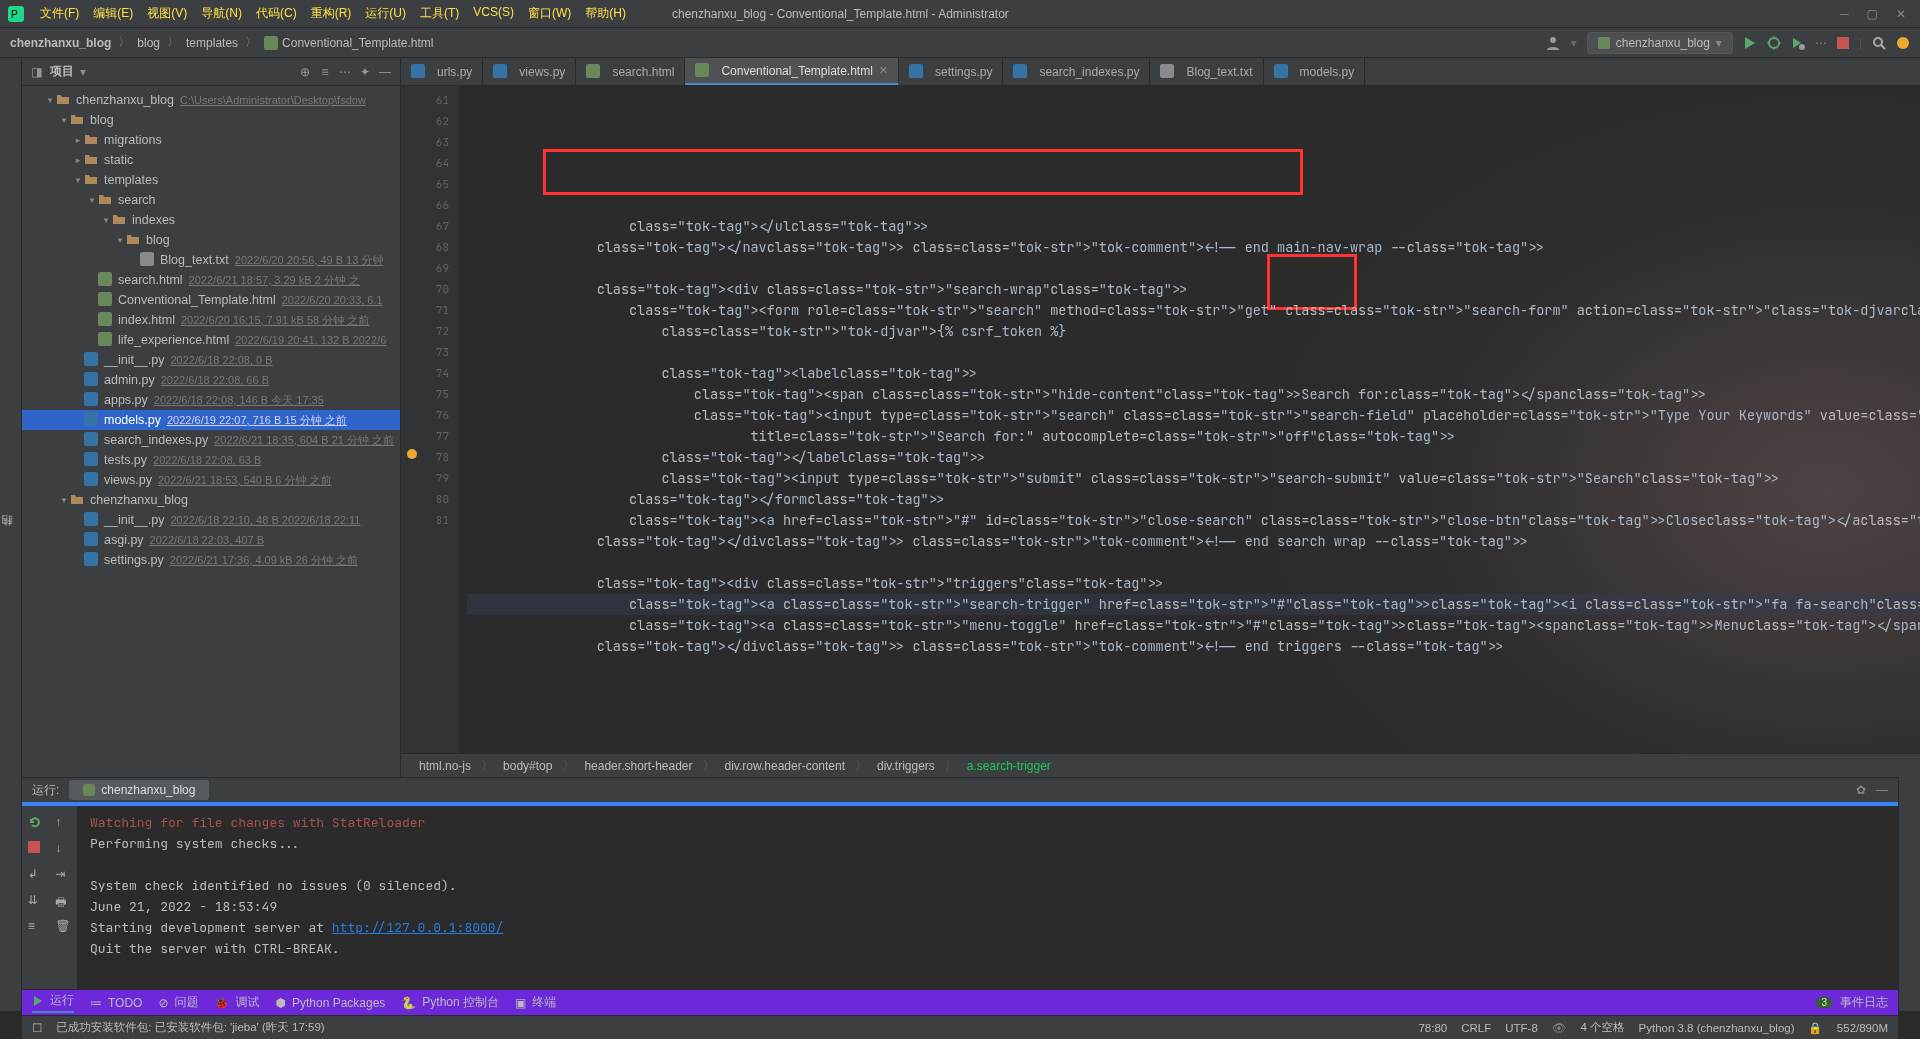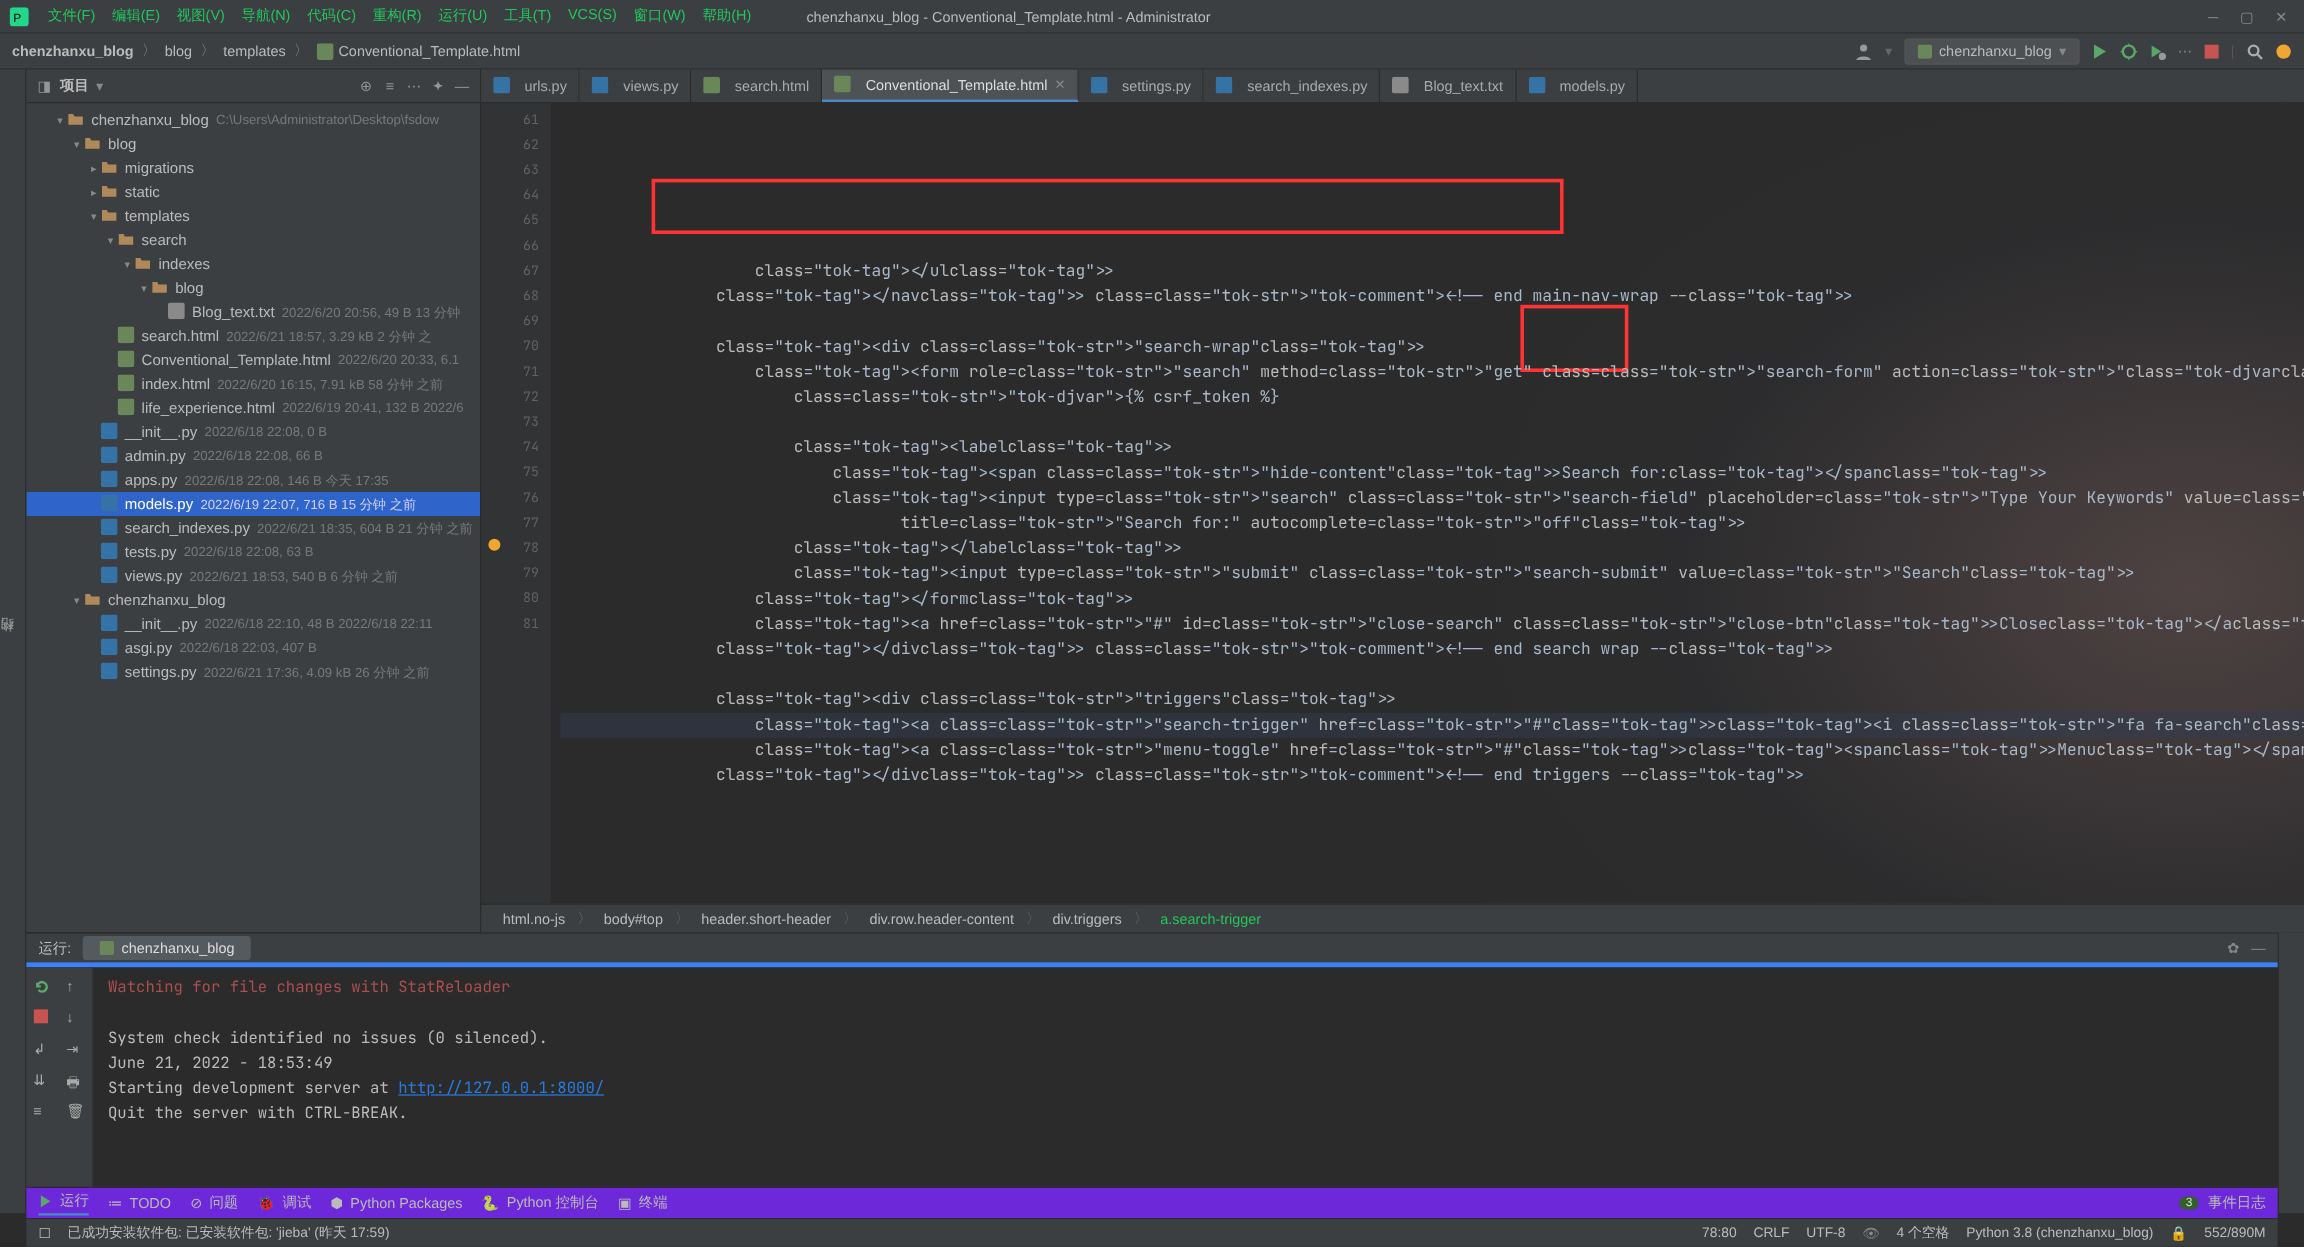"文件(F)" .titlebar .menus span { color: #22c55e -> #fde047 }
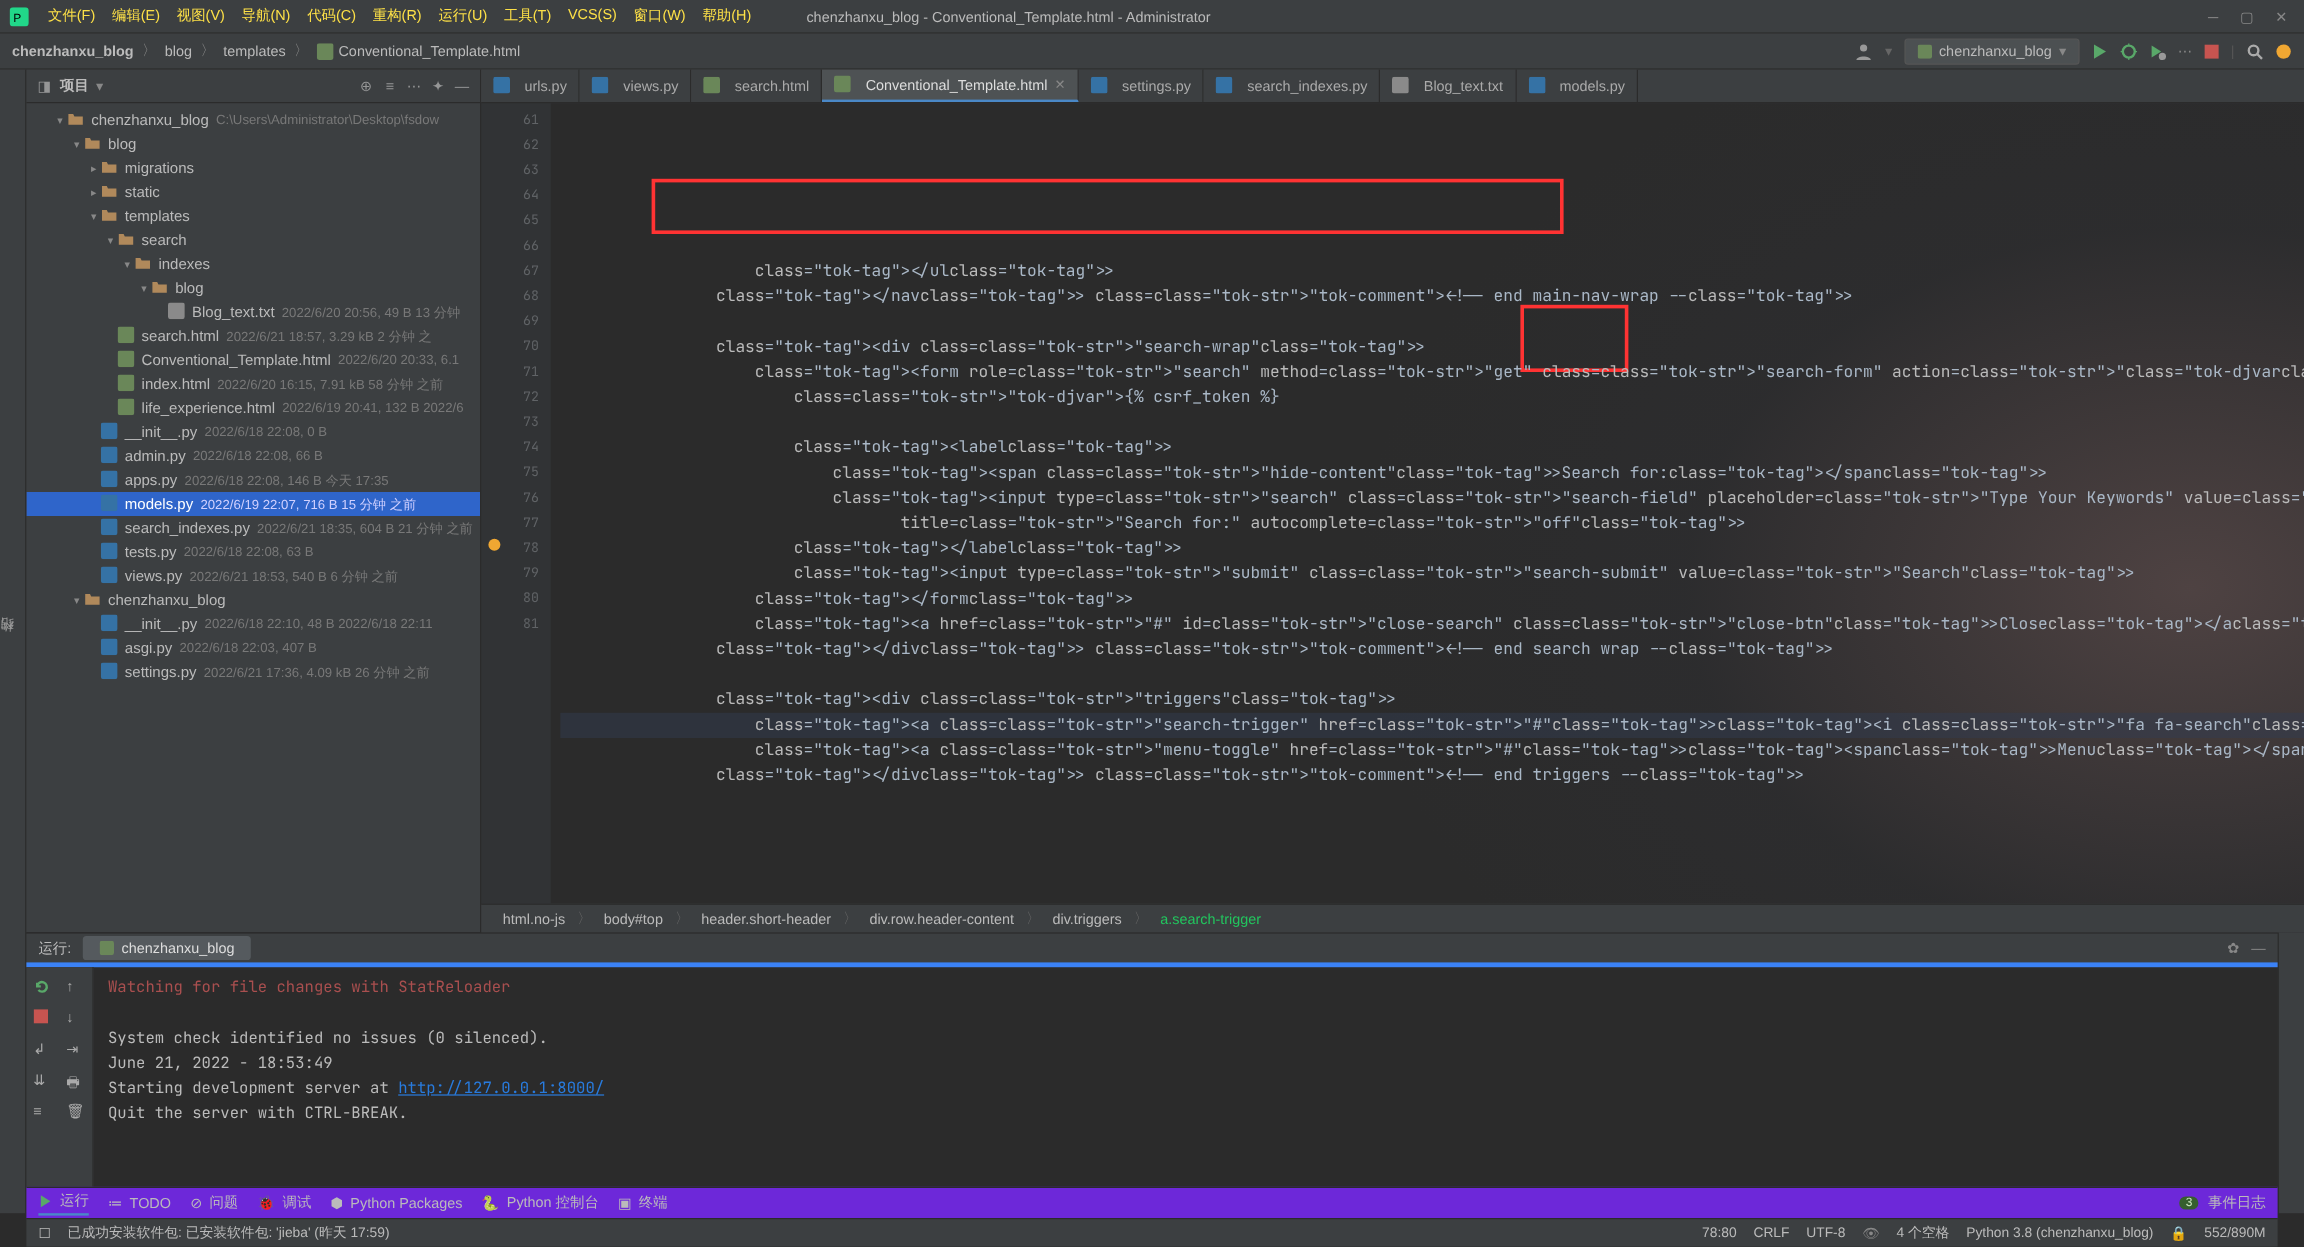"C:\Users\Administrator\Desktop\fsdow" .meta { text-decoration: none -> underline }
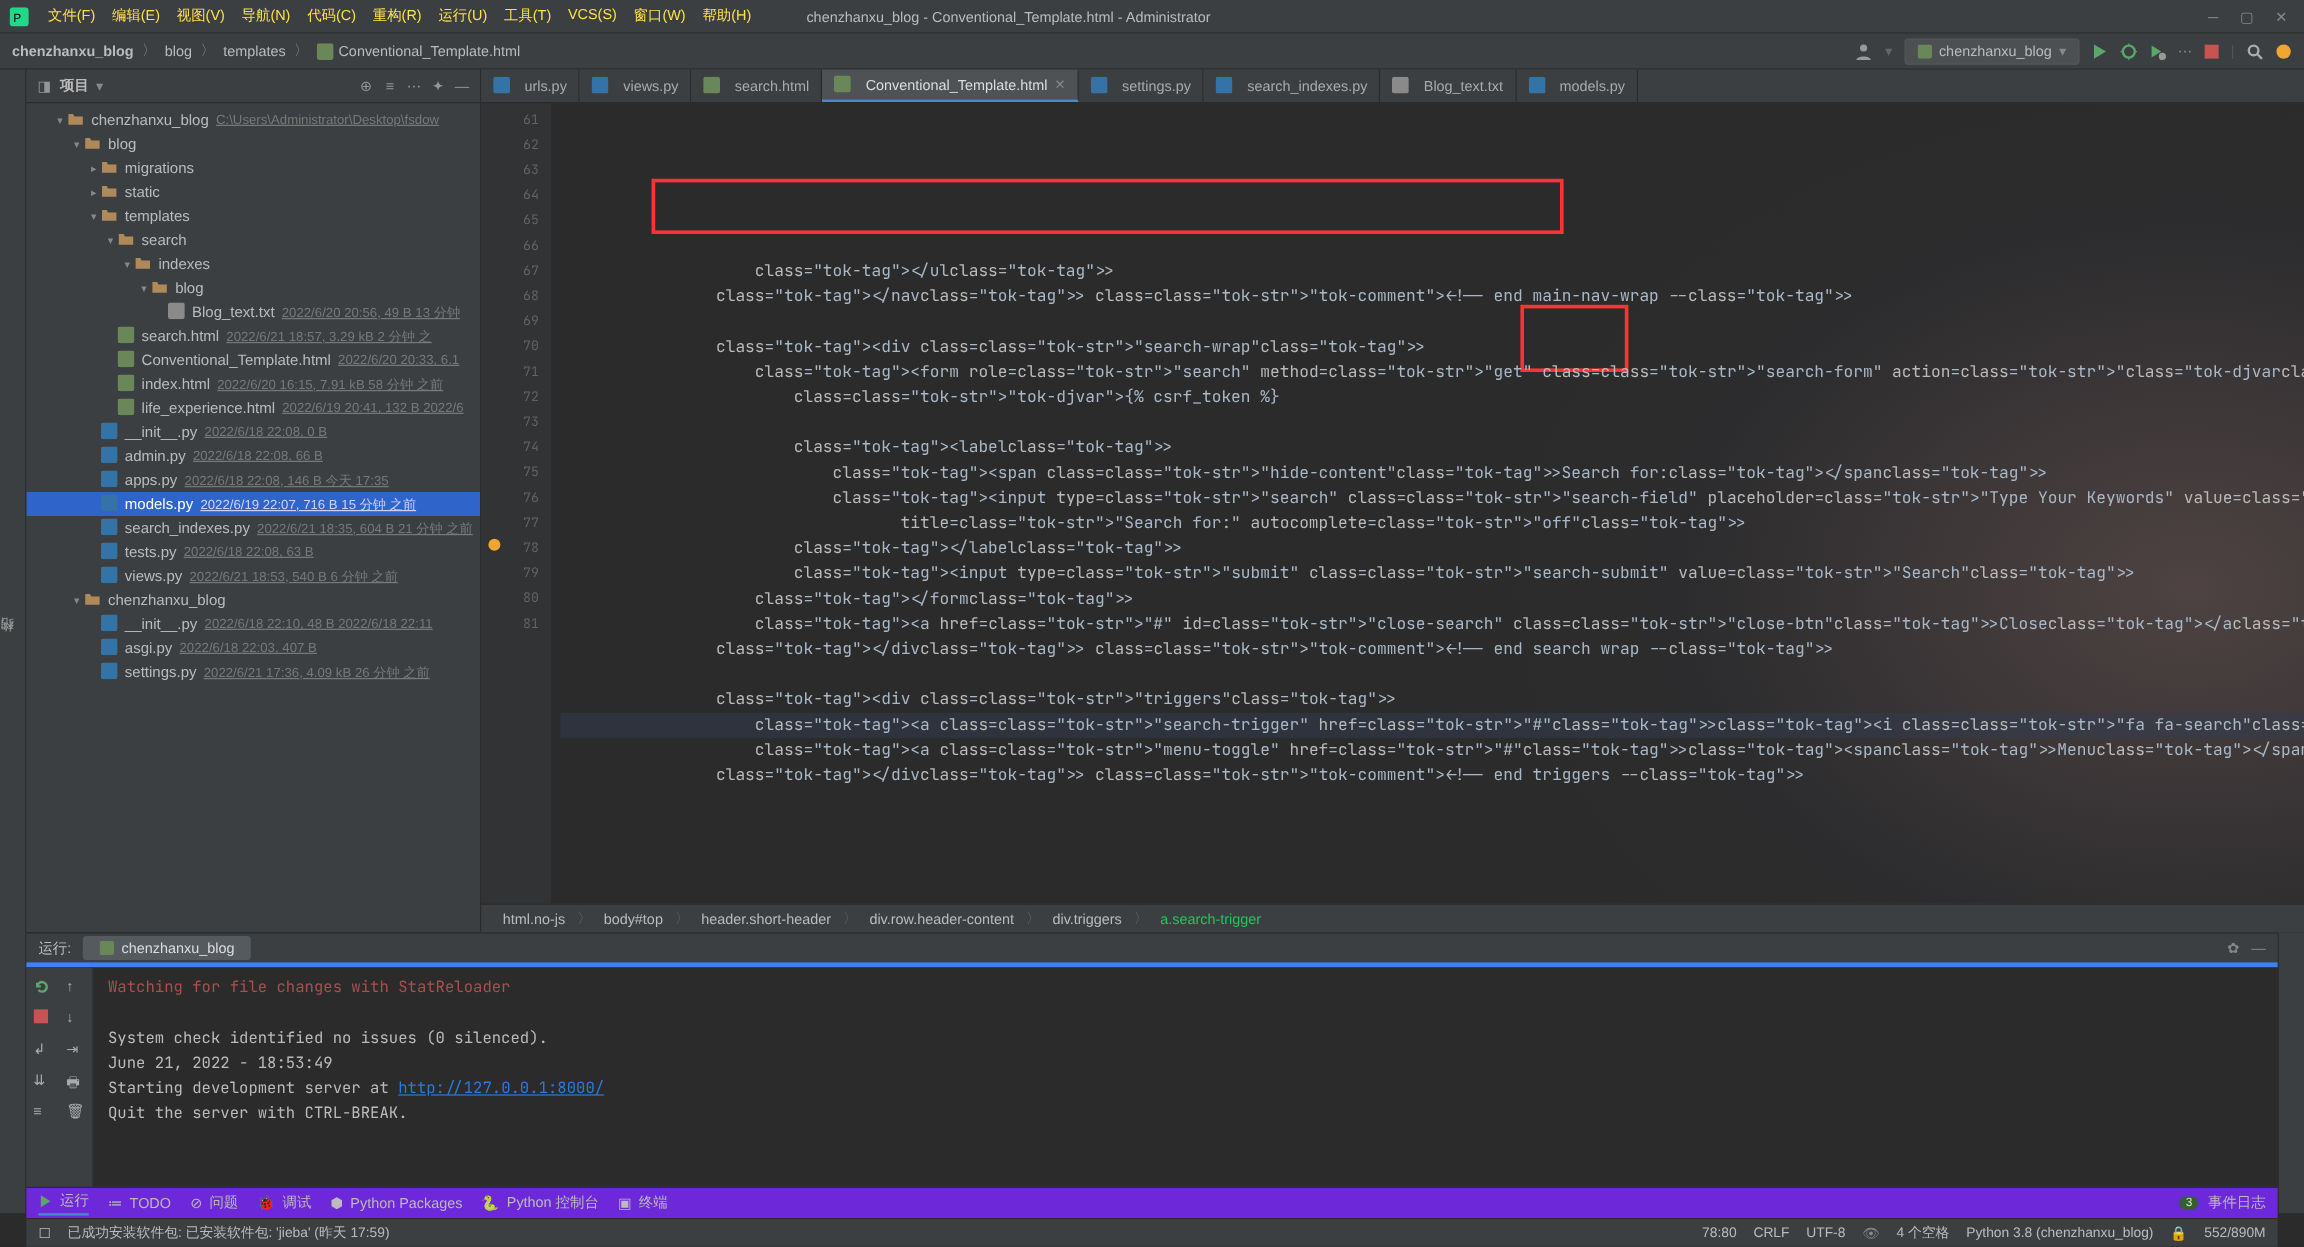"Performing system checks..." div { html: none -> <div>Performing system checks...</div> }
